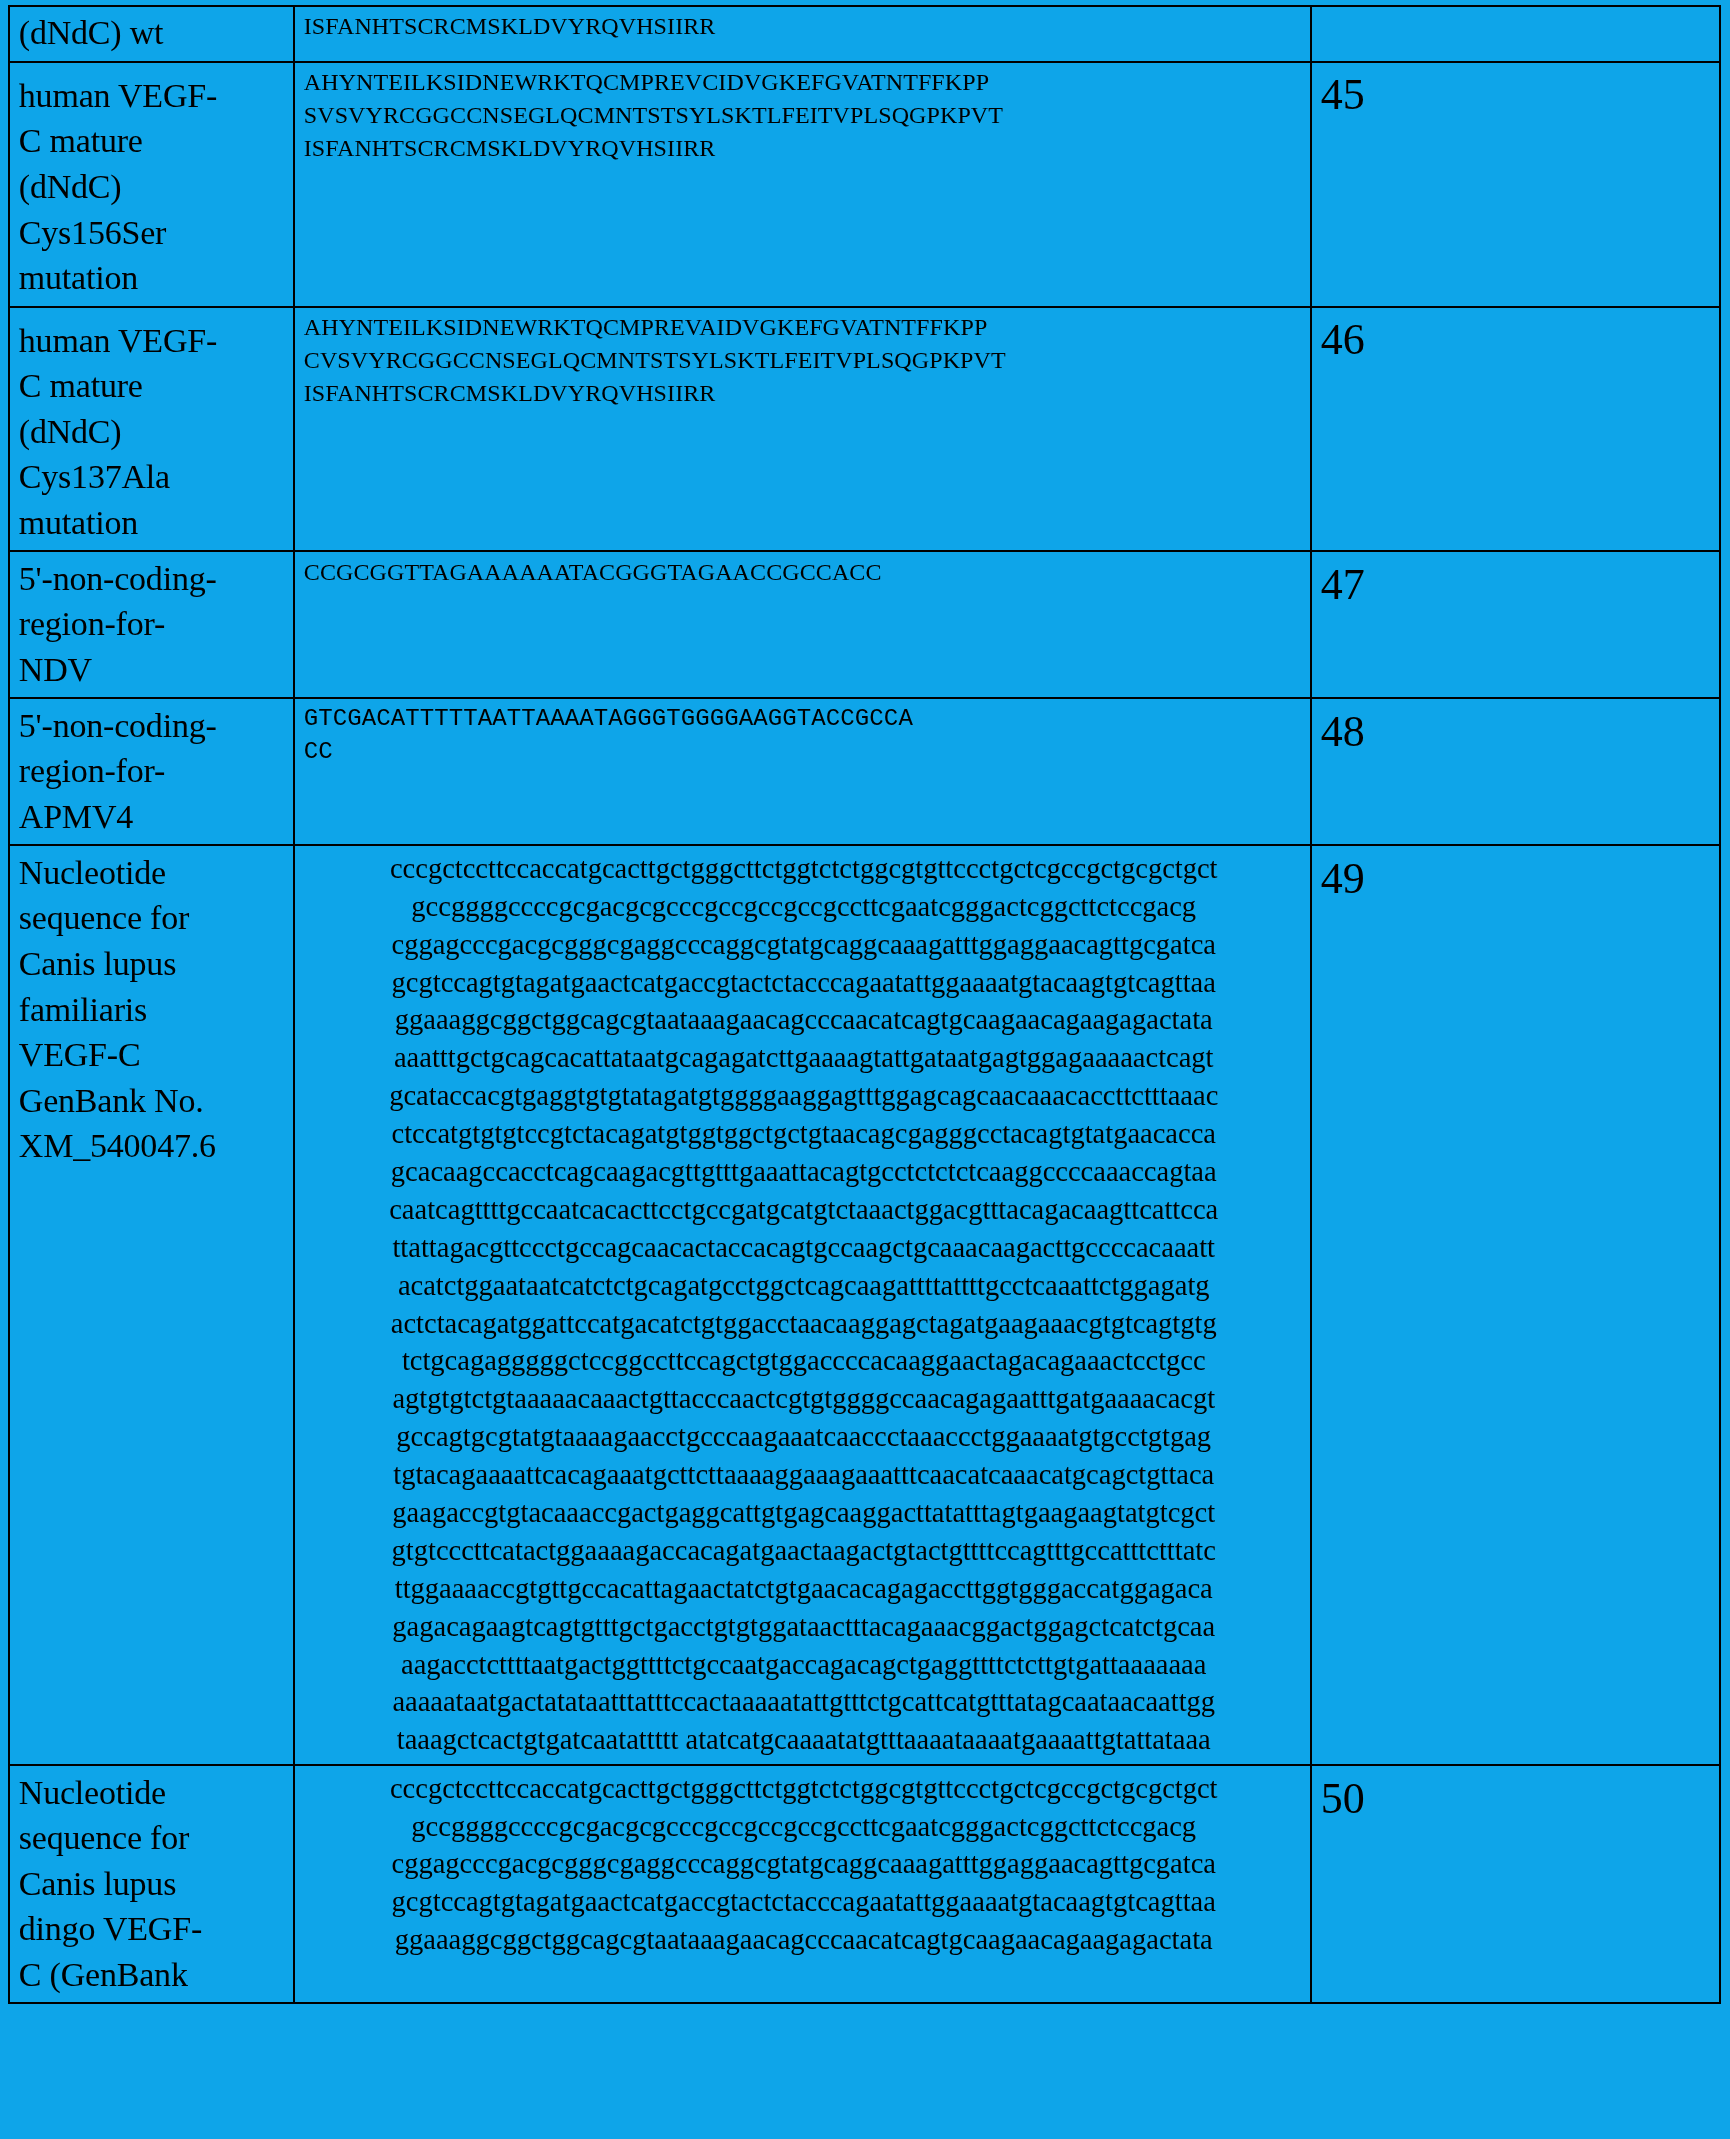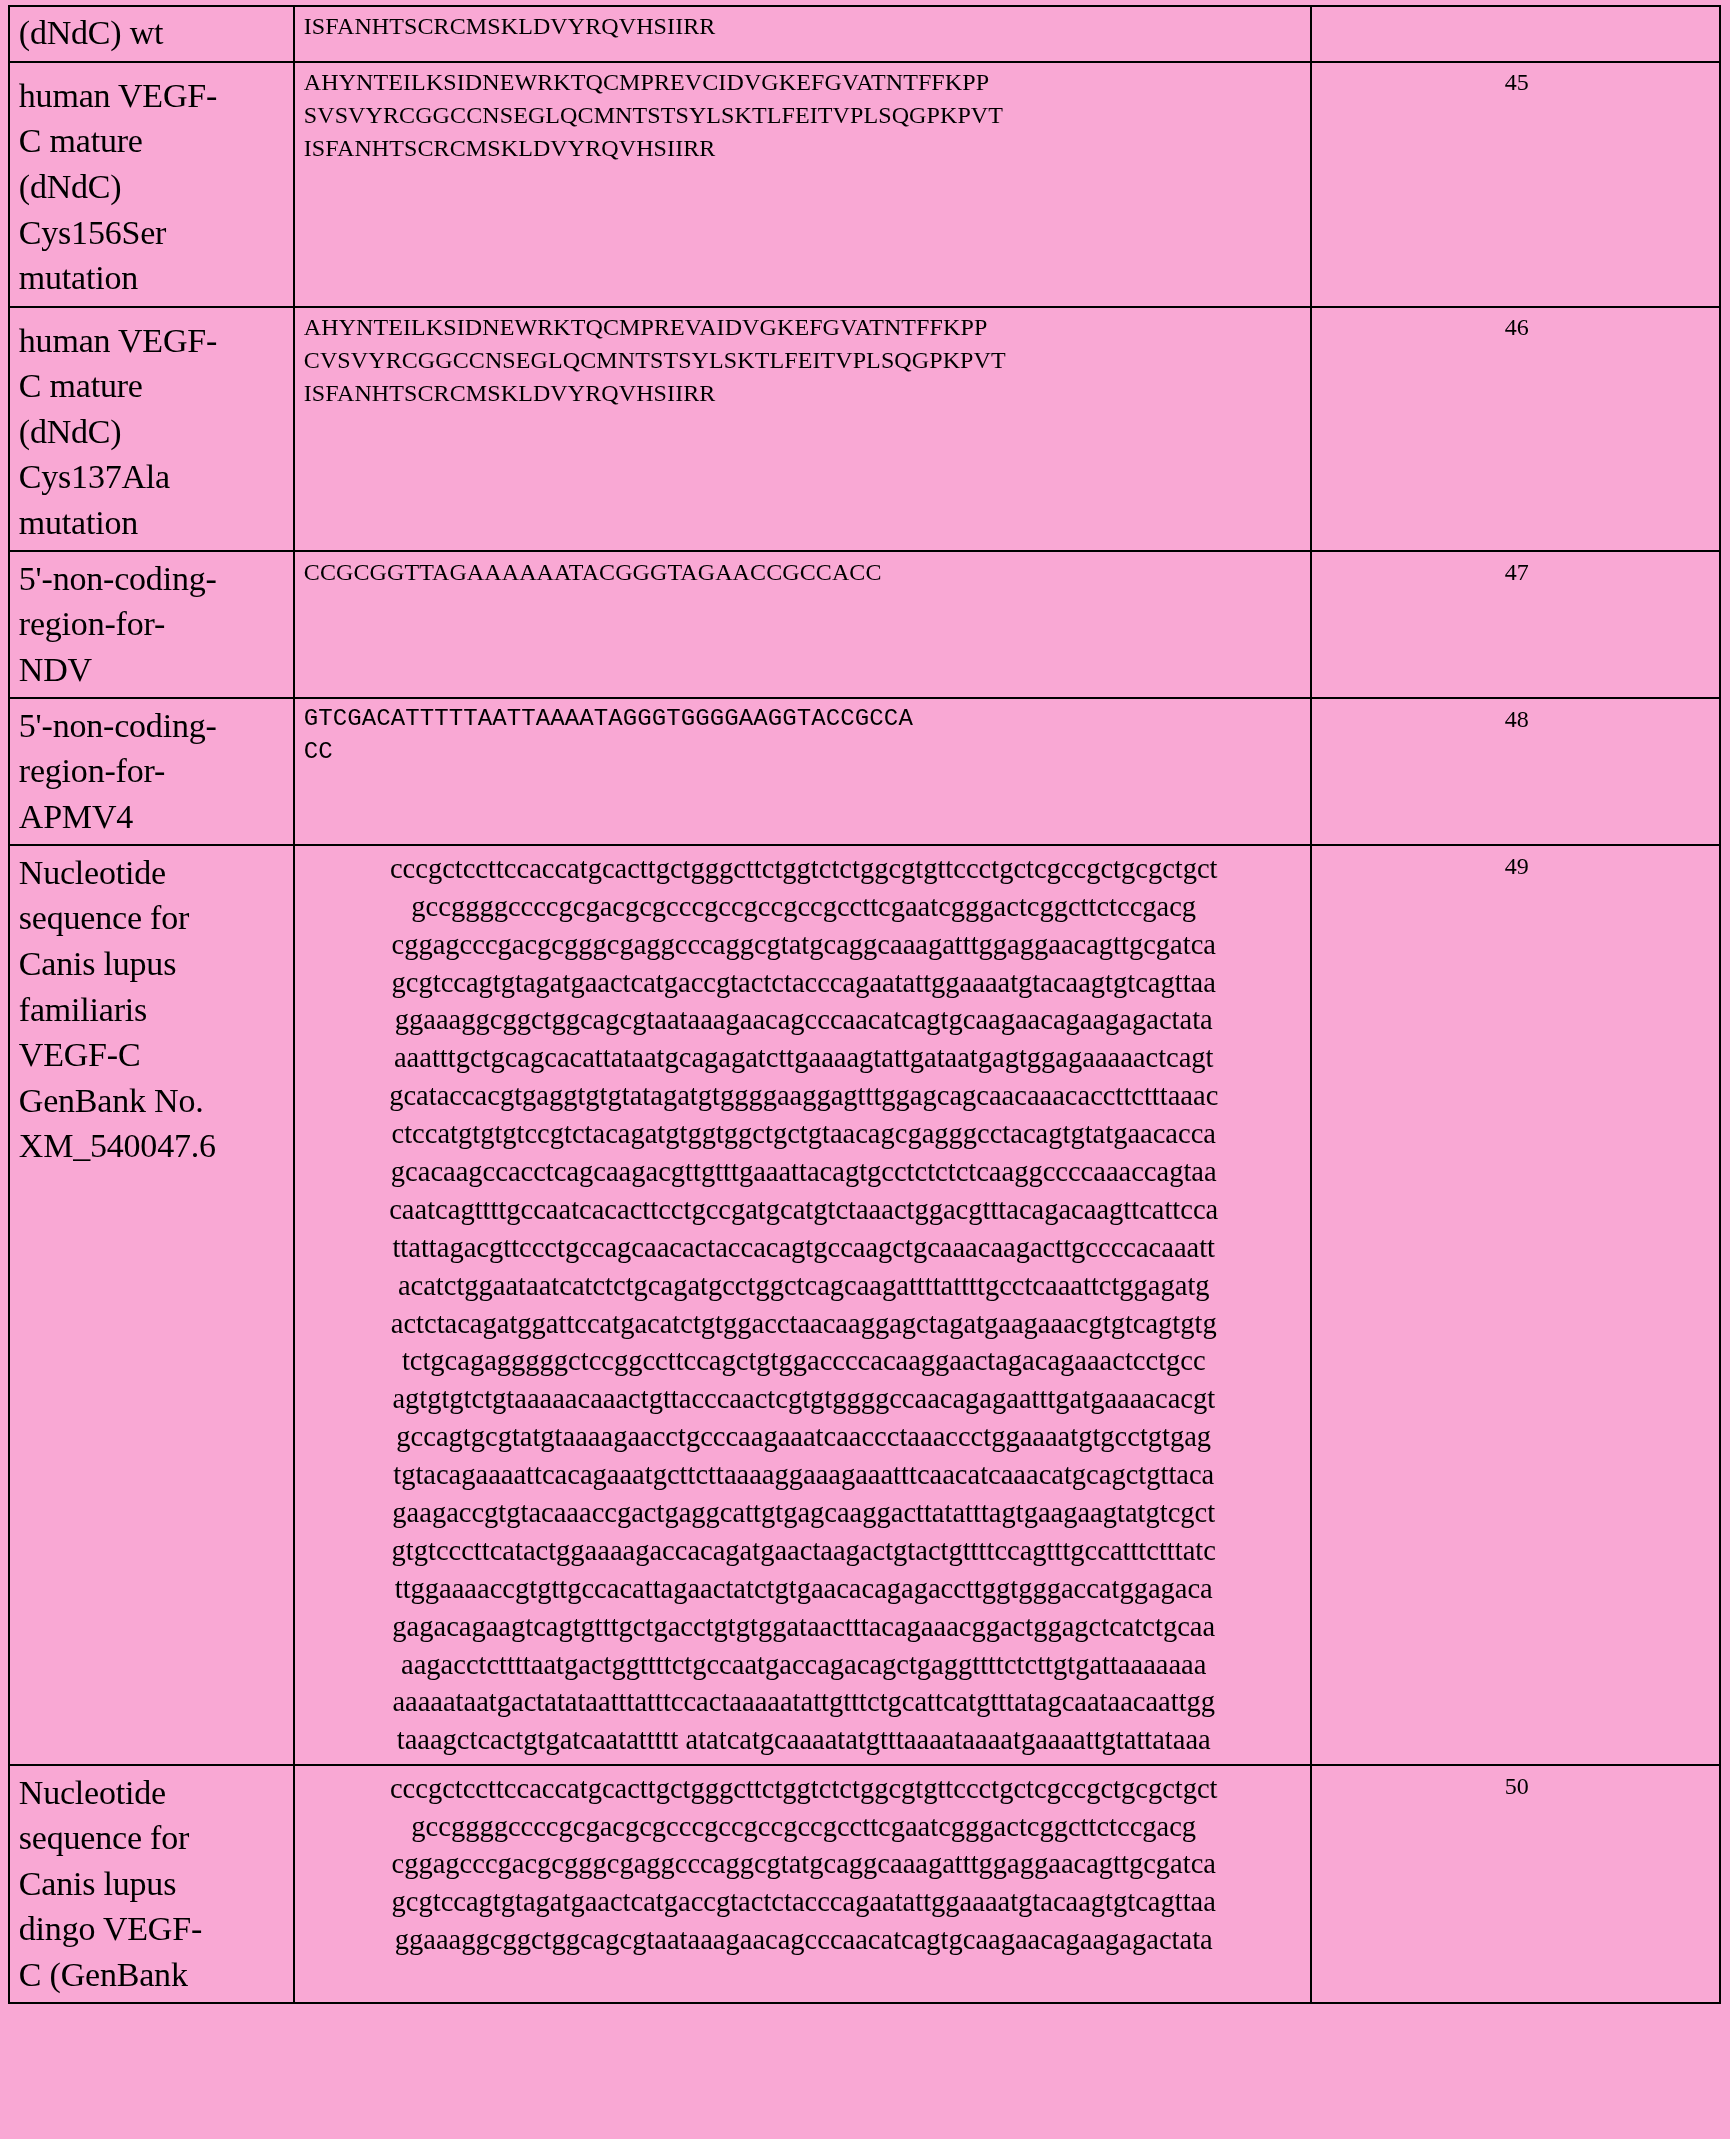"(dNdC) wt" .page { background: #f9a8d4 -> #0ea5e9 }
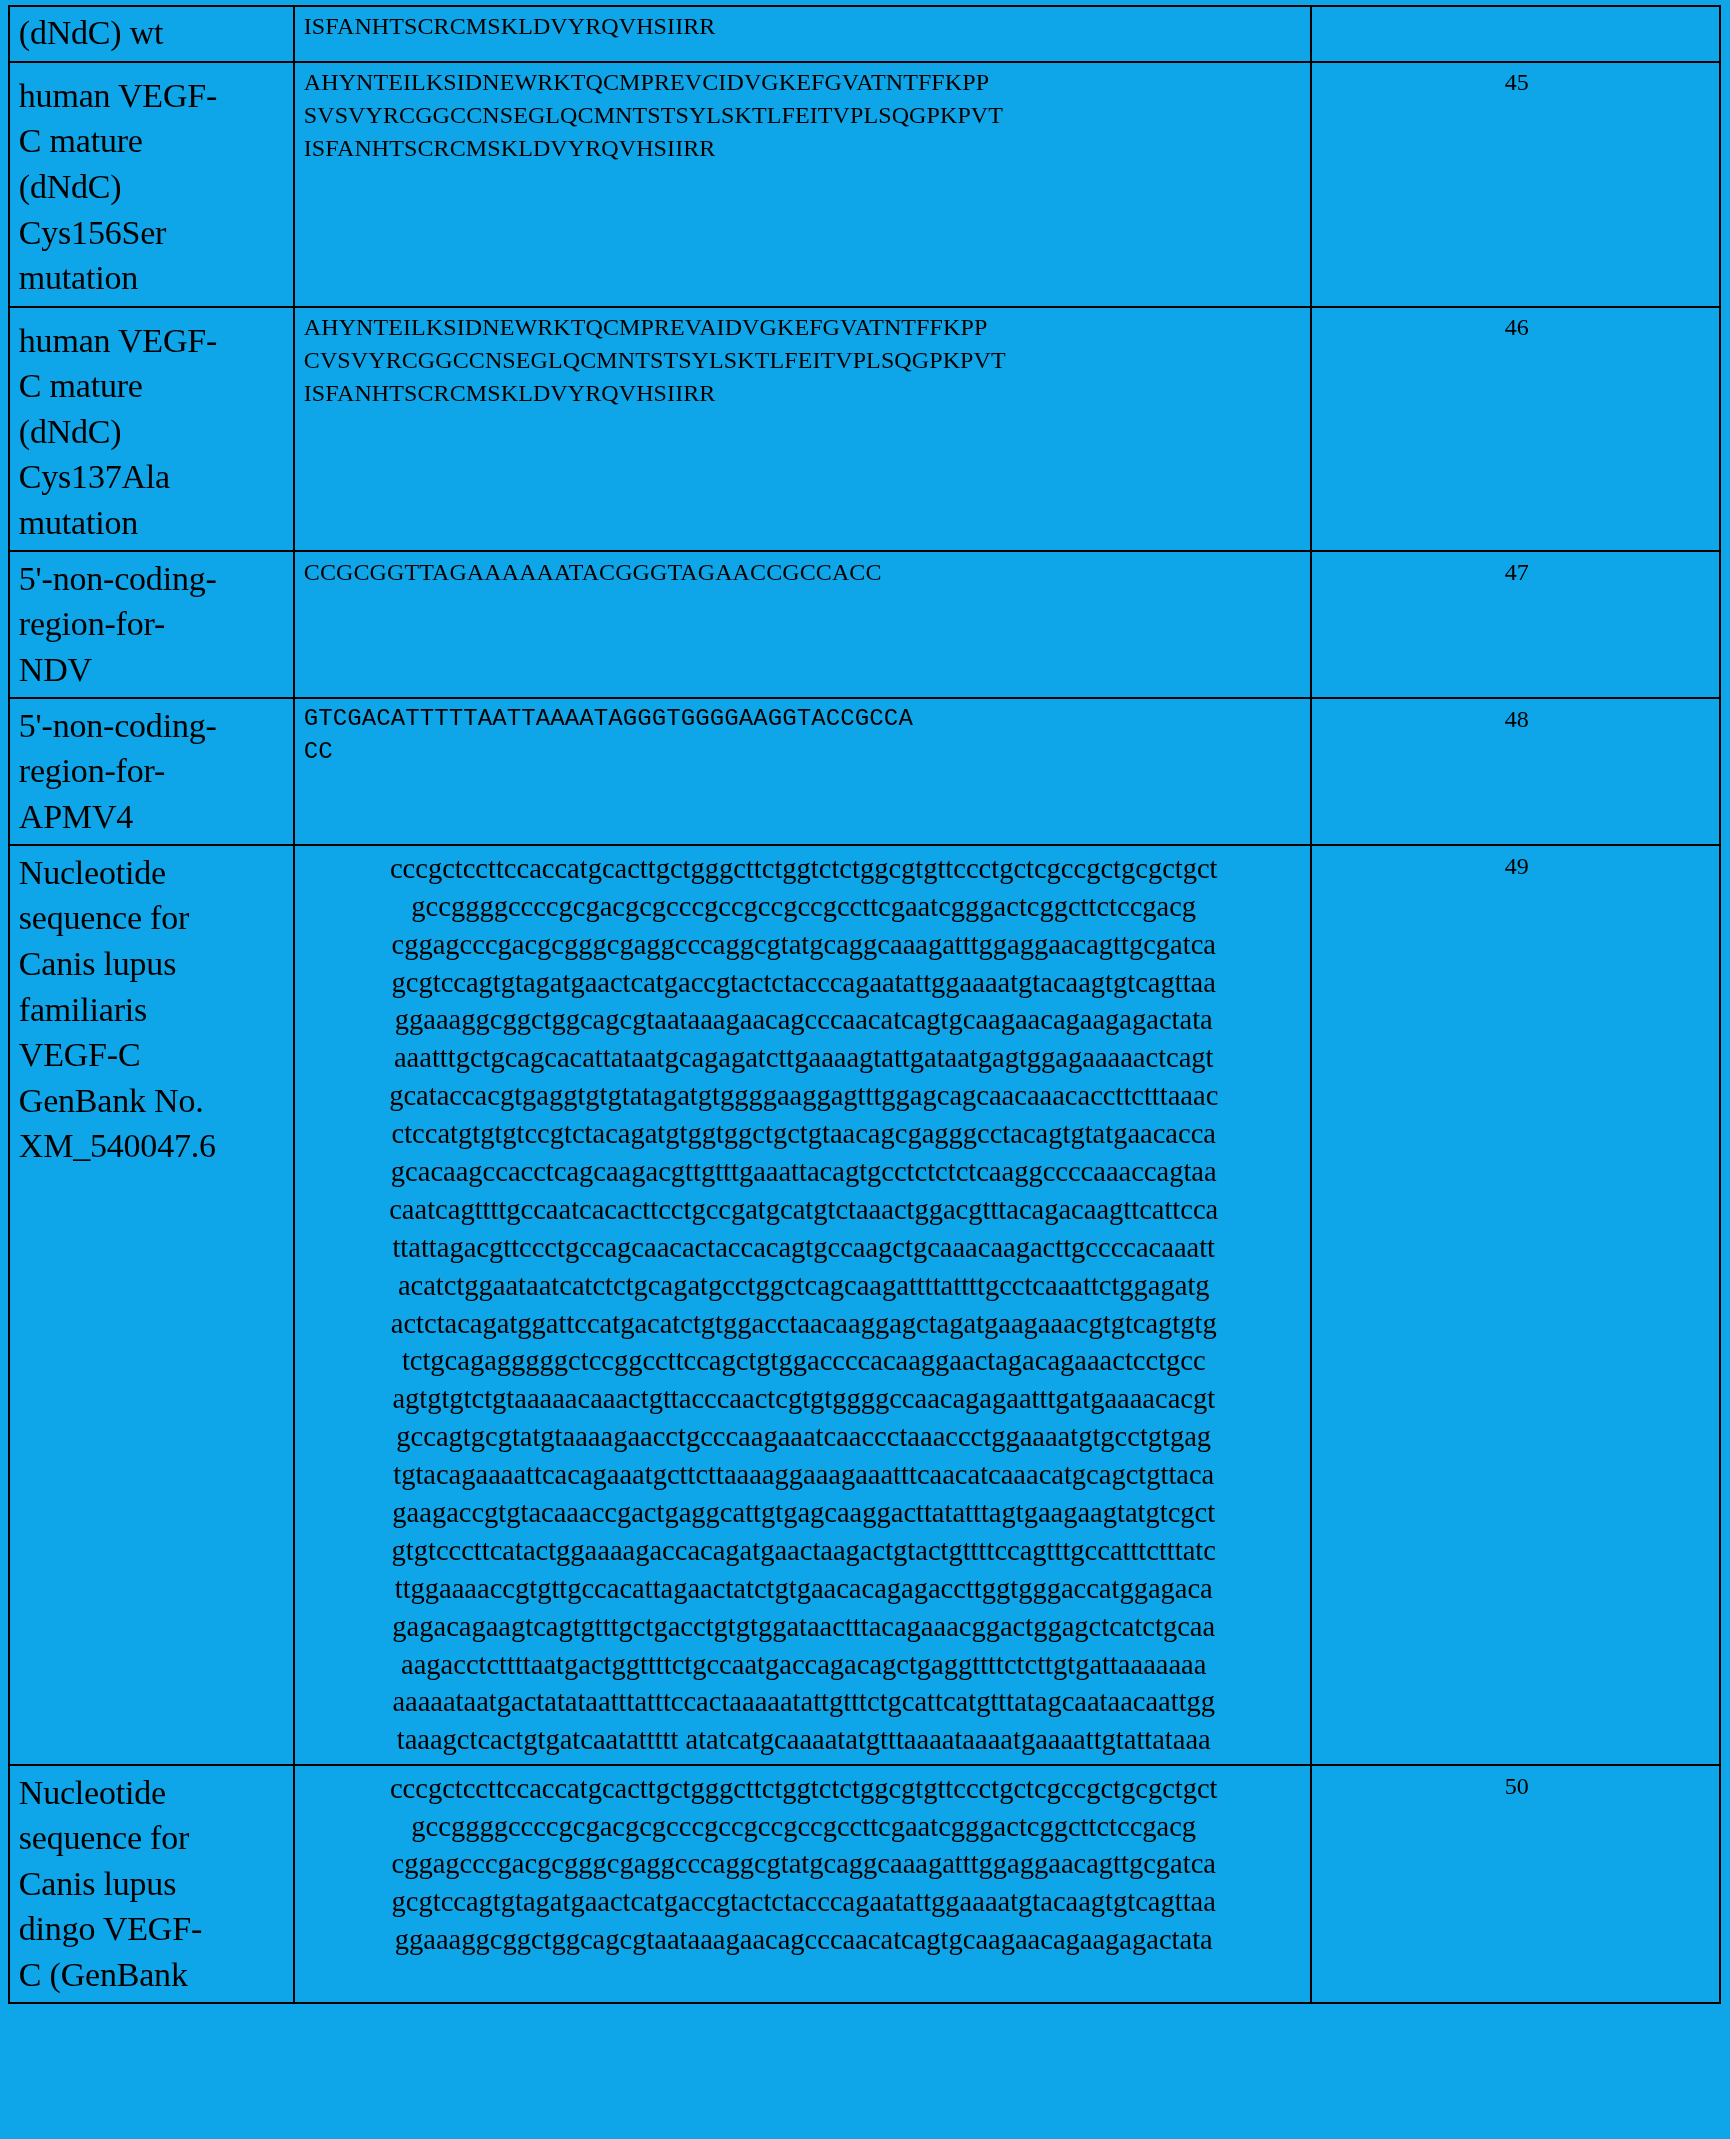"45" .num-cell { font-size: 24px -> 44px; text-align: center -> none }
